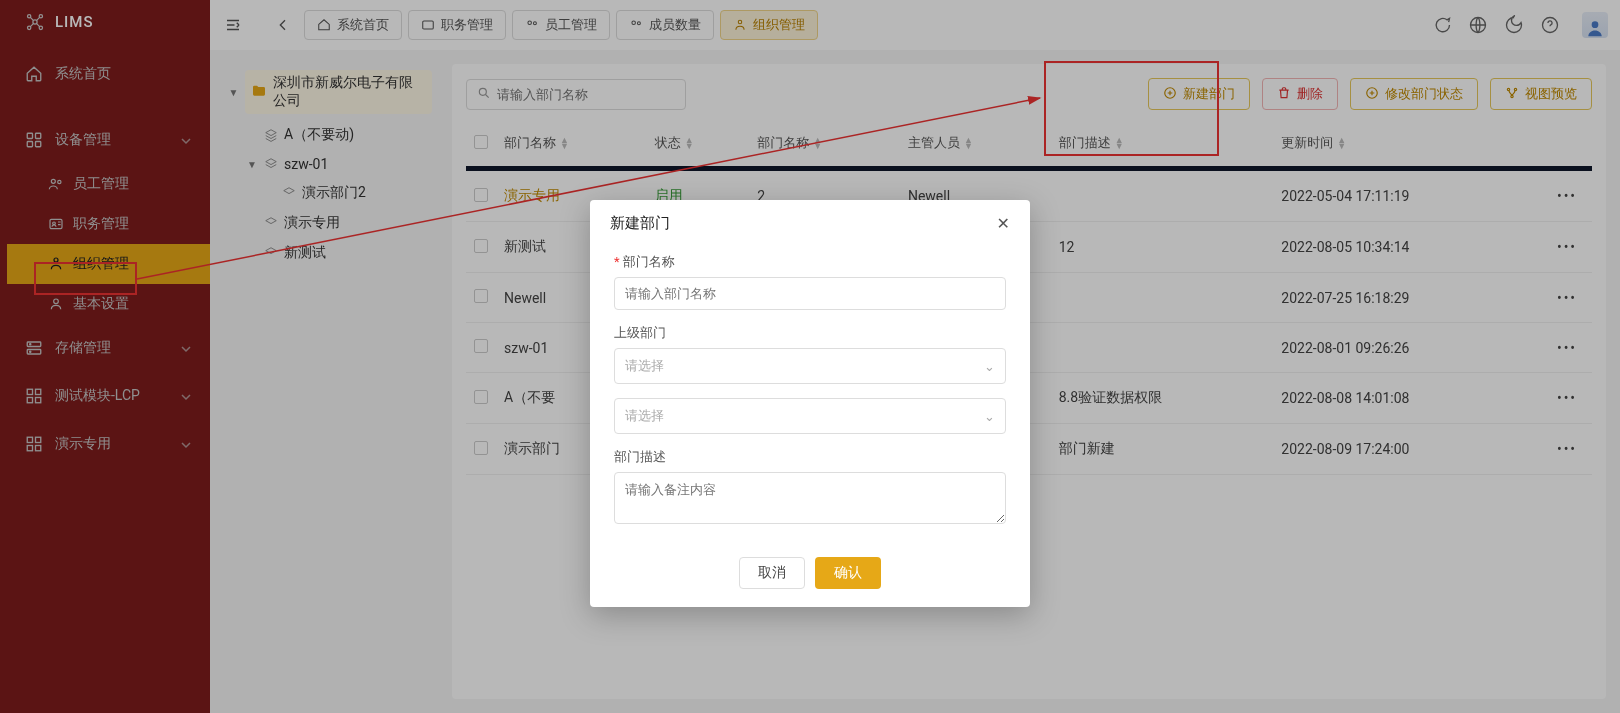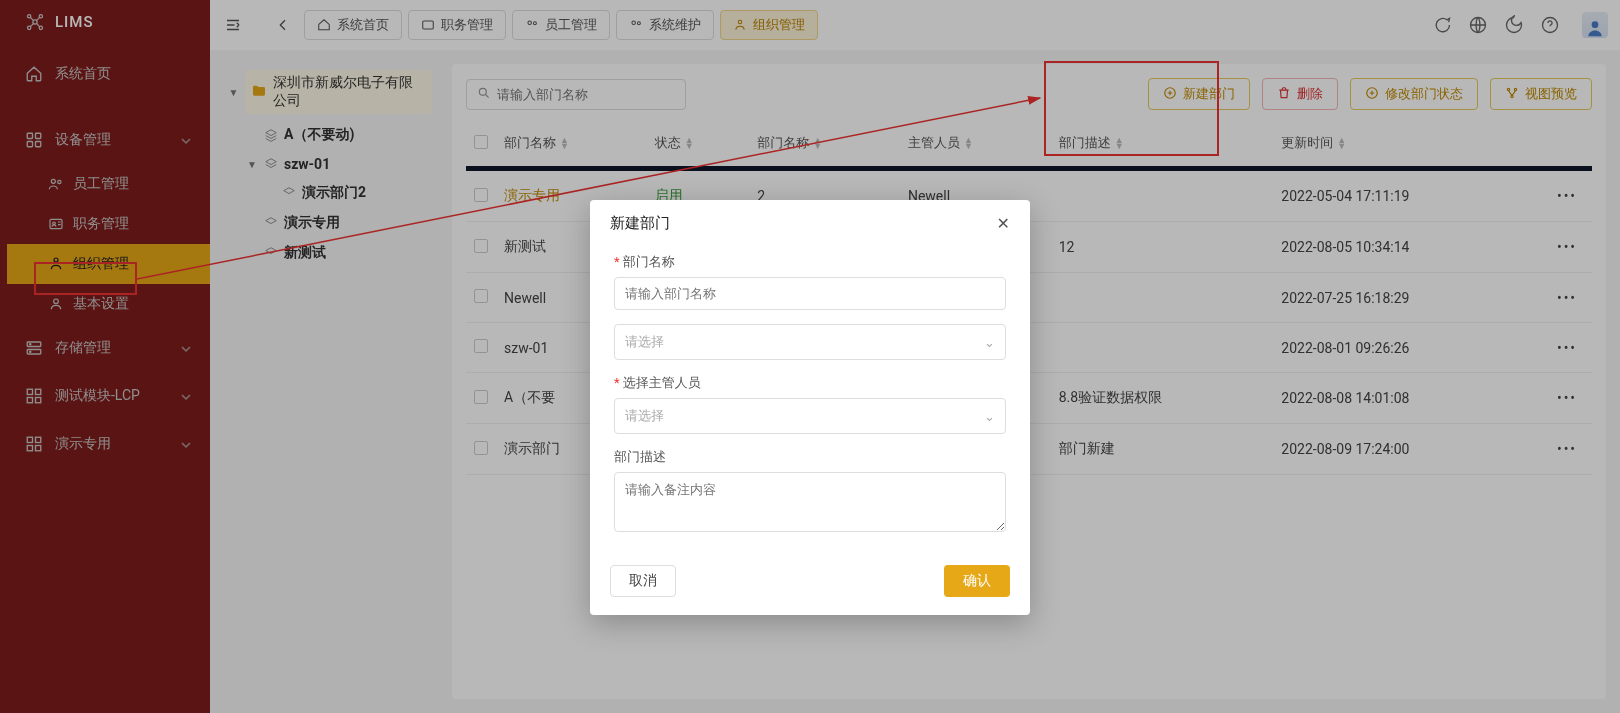"系统维护" span { text: 系统维护 -> 成员数量 }
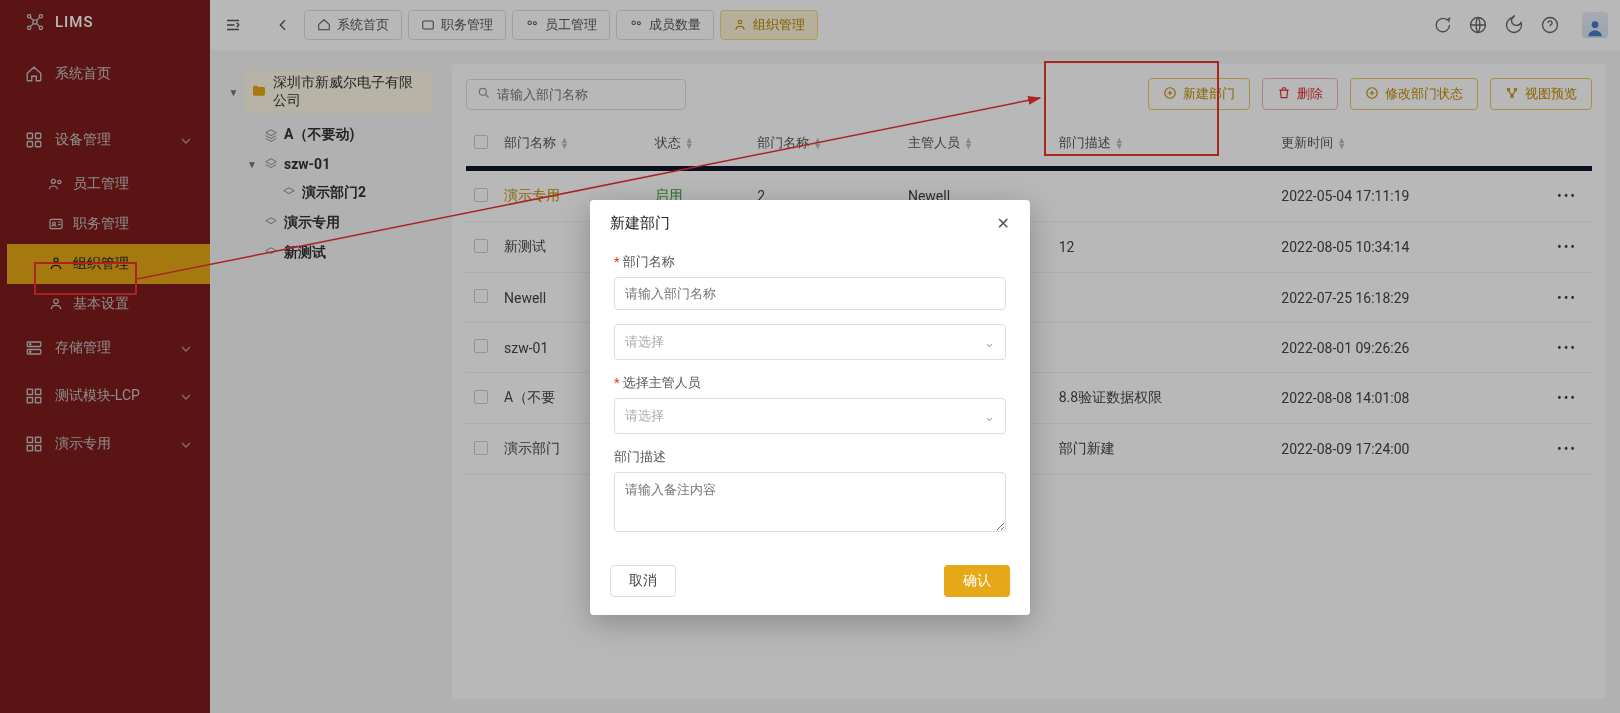"A（不要动)" .tree-node { font-weight: bold -> none }
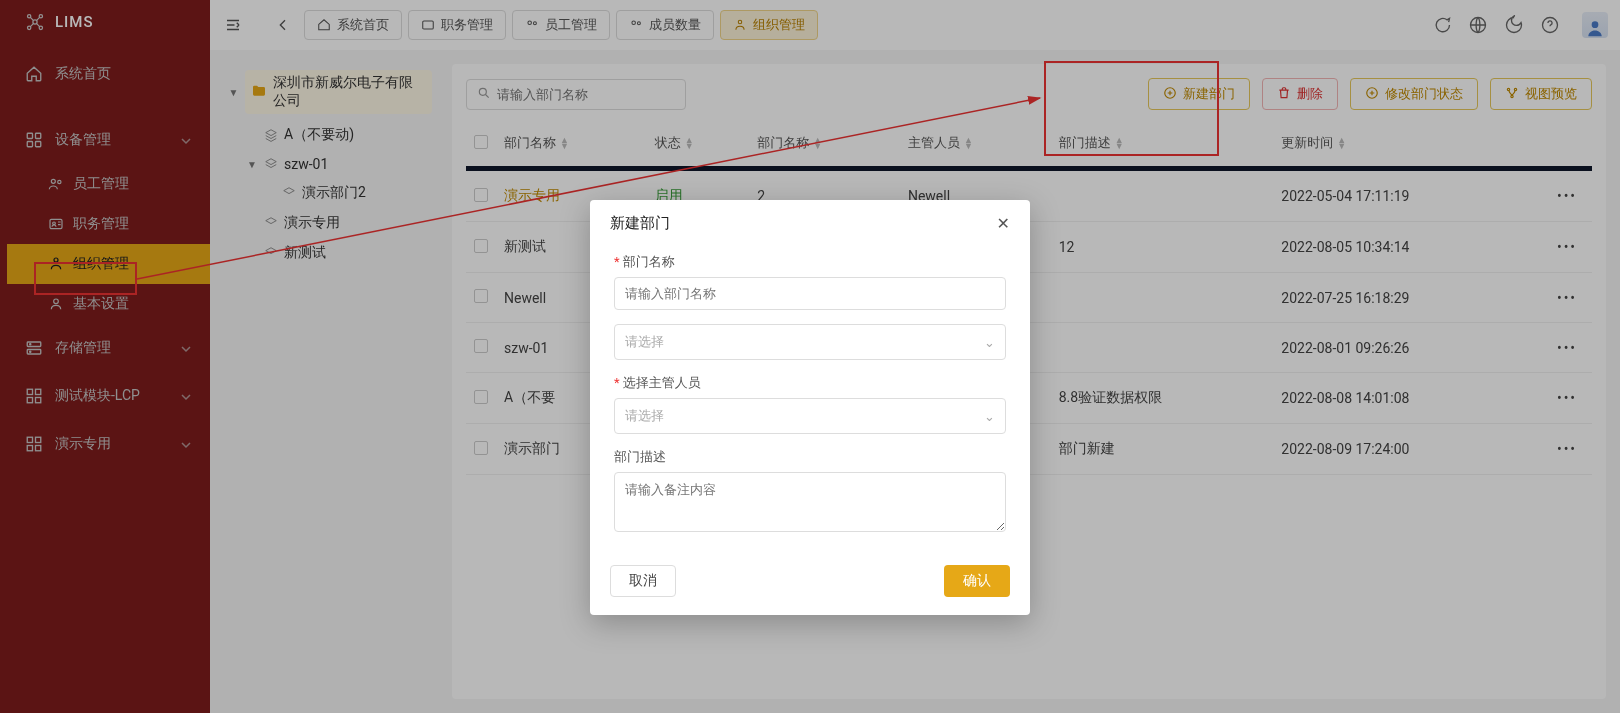"上级部门" label { html: none -> <label>上级部门</label> }
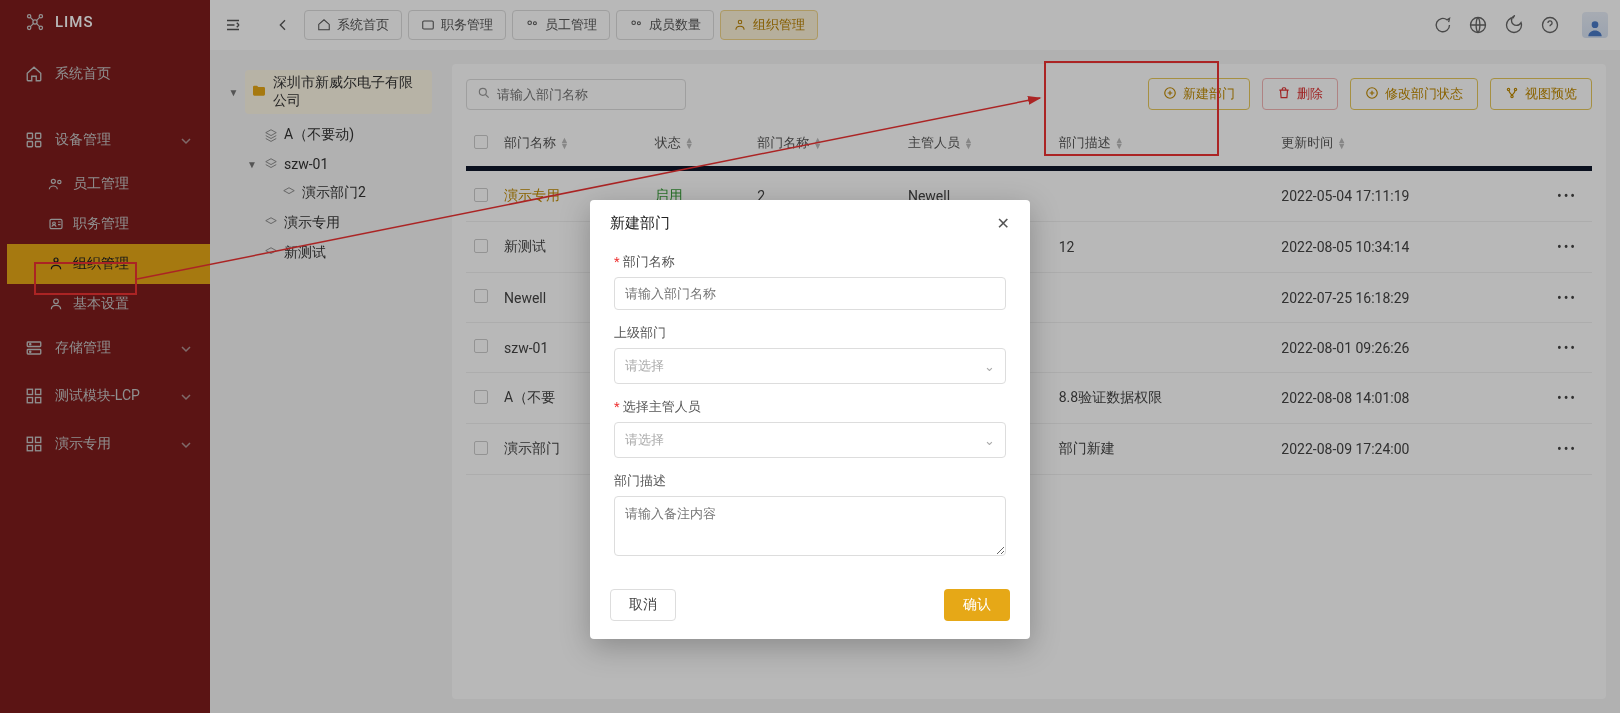"选择主管人员" label.req { html: <label>选择主管人员</label> -> none }
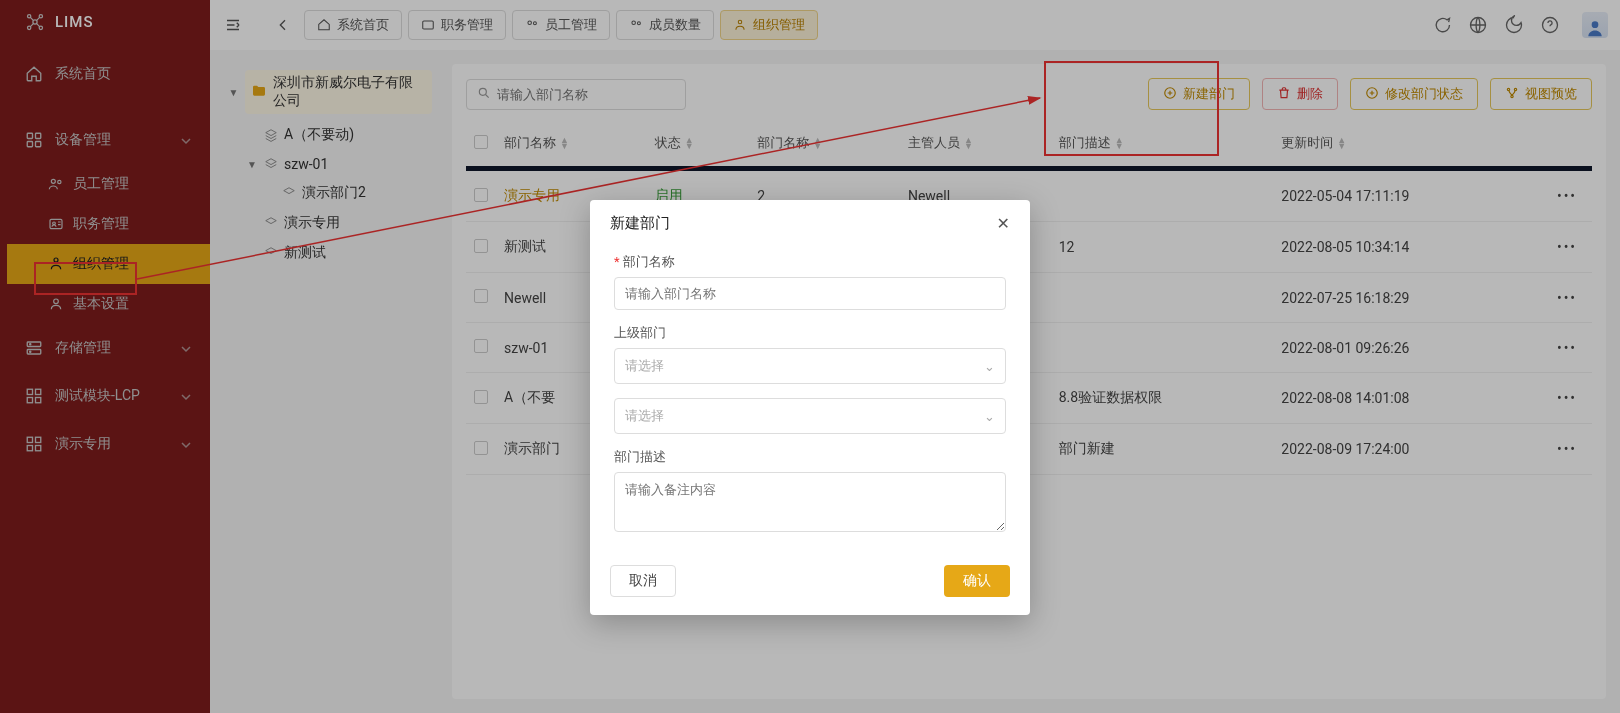"请输入备注内容" .form-textarea { height: 60px -> 52px }
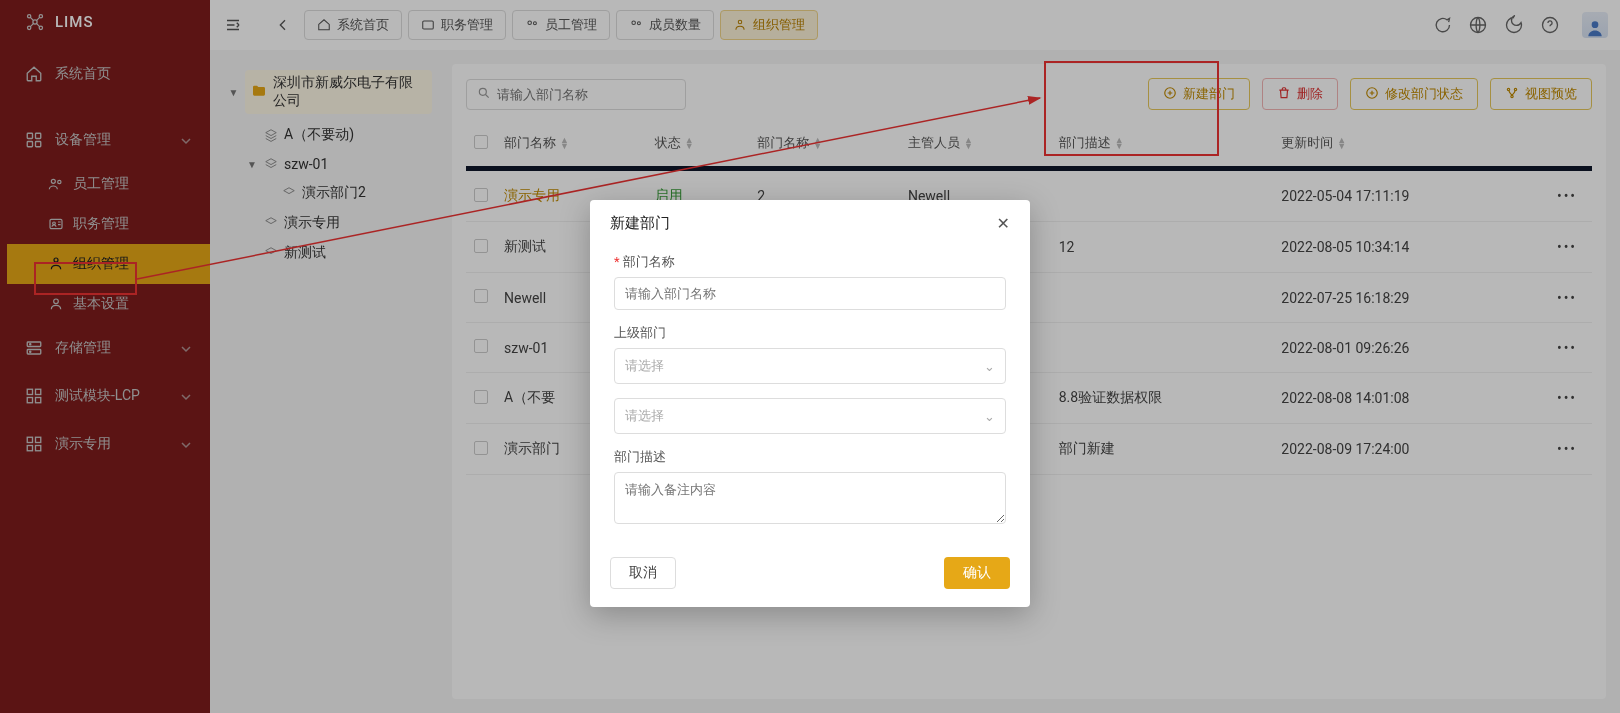"取消" .dlg-foot { justify-content: space-between -> center }
